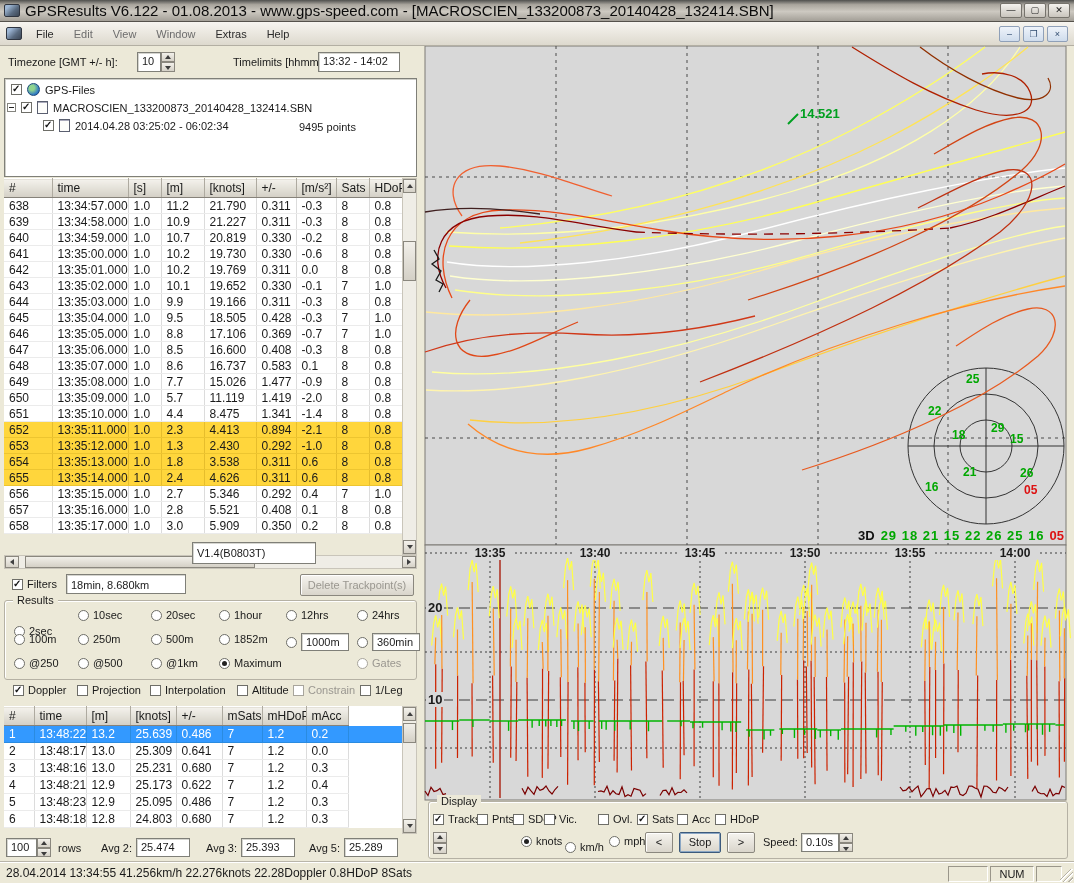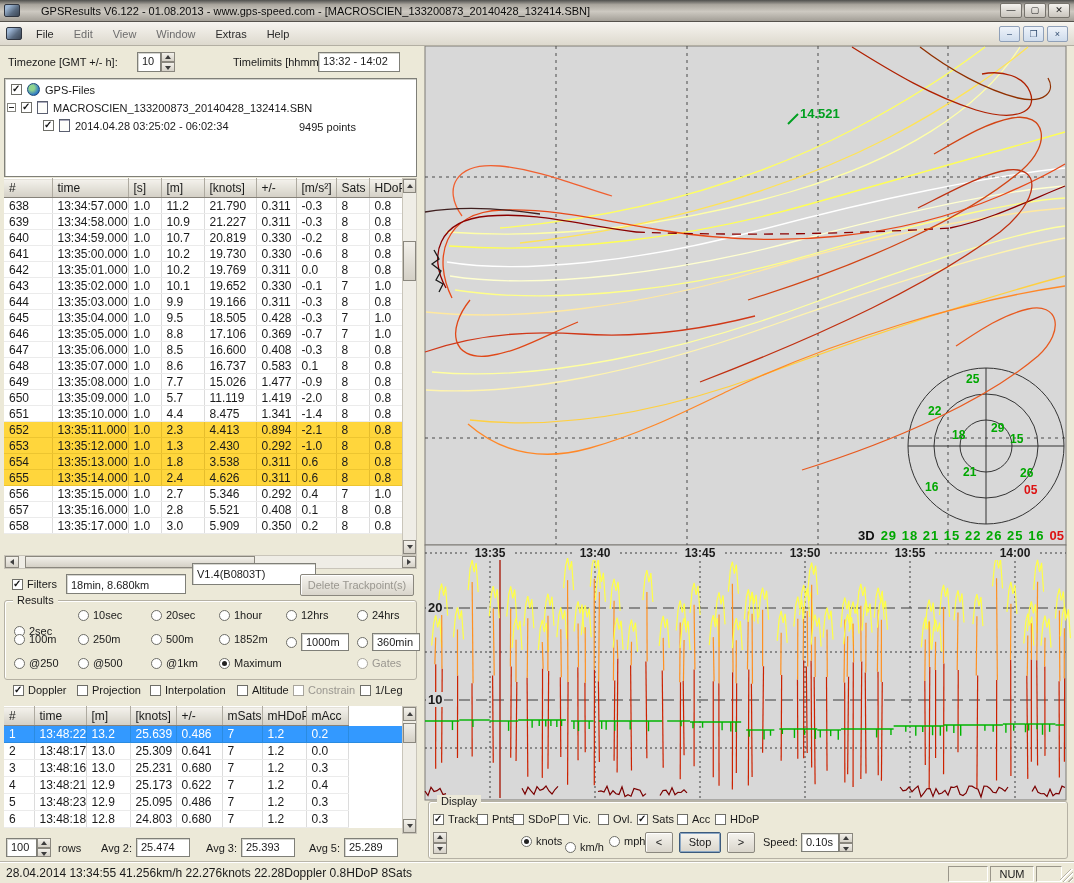"GPSResults V6.122 - 01.08.2013 -" #titlebar .t { font-size: 11px -> 15px; margin-left: 21px -> 5px }
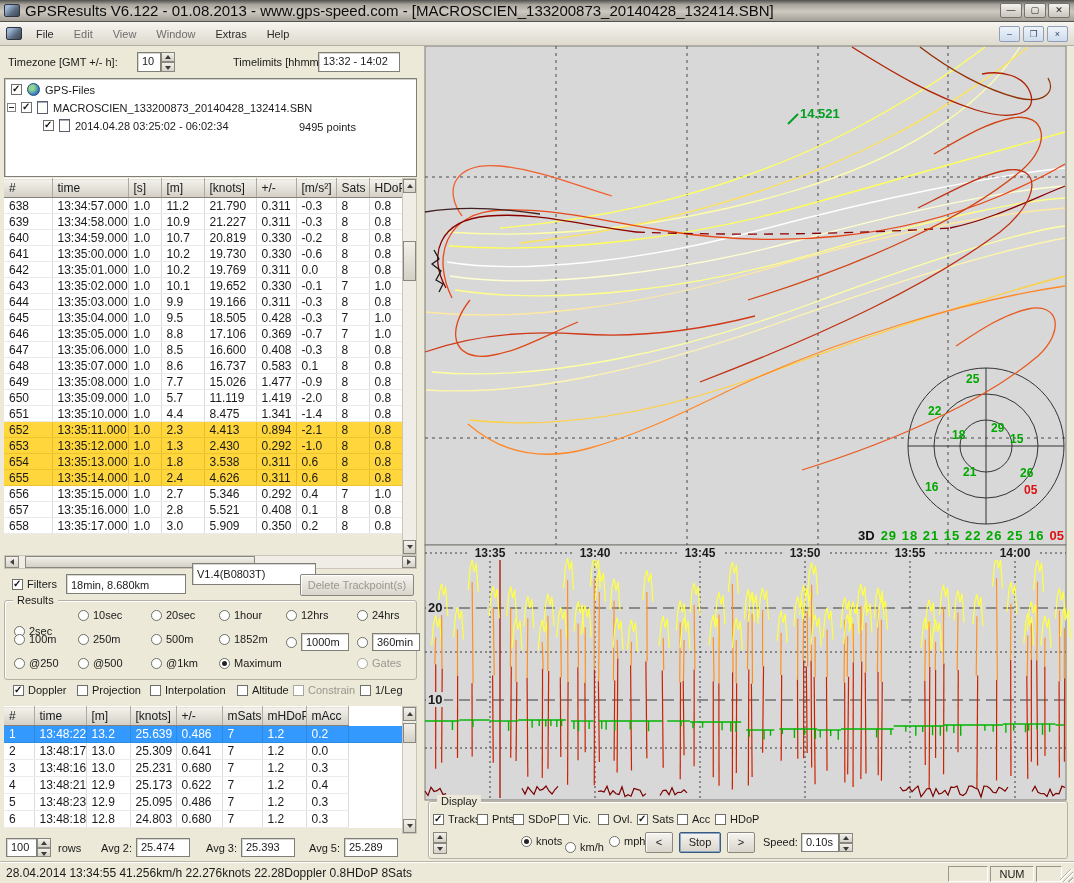"V1.4(B0803T)" span.field { top: 517px -> 496px }
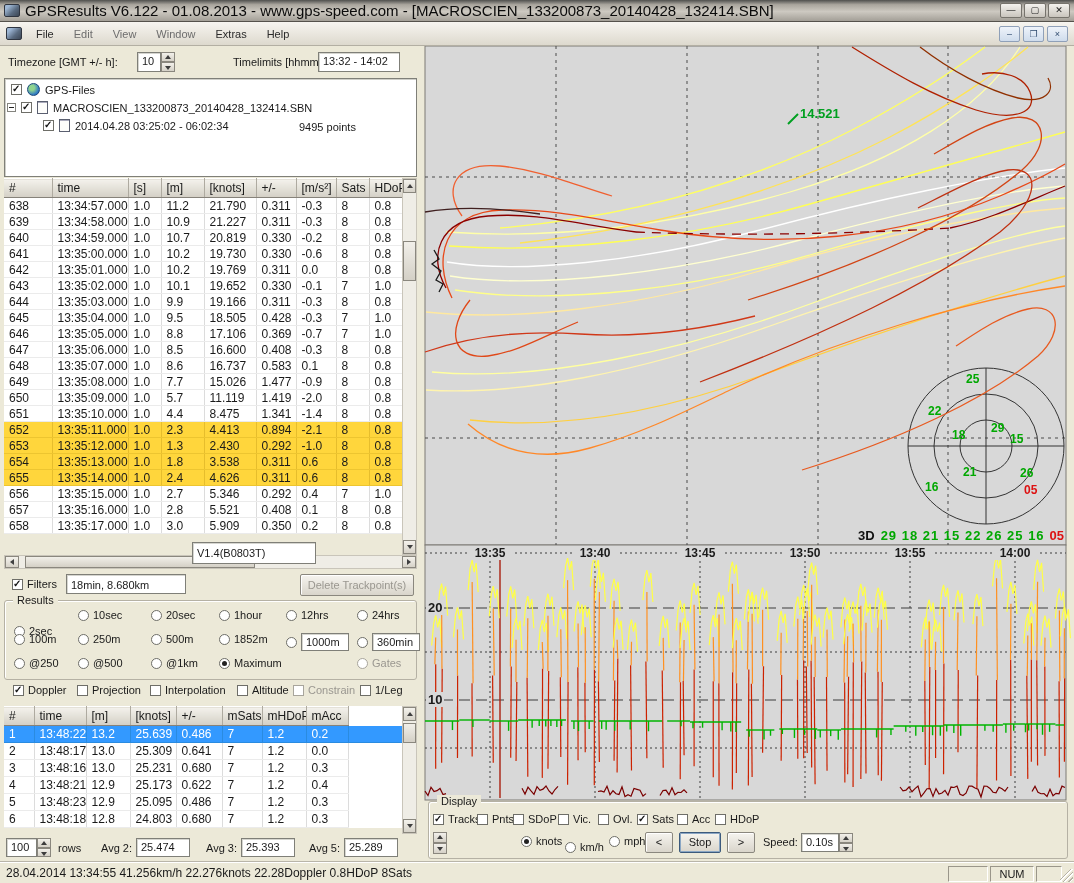"Vic." label.opt { left: 129px -> 115px }
